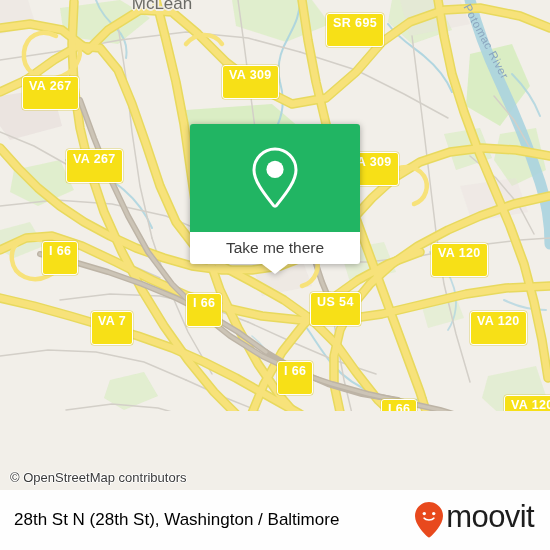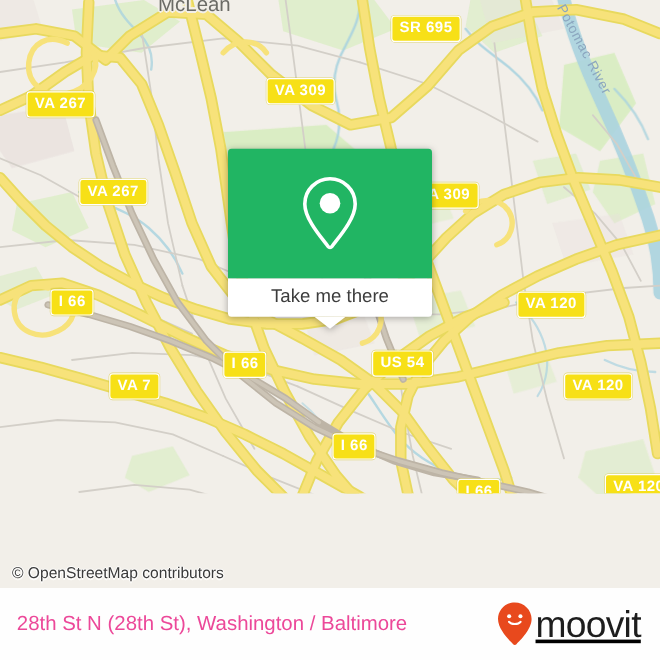"SR 695" .shield { padding: 3px 6px 4px 6px -> 3px 6px 16px 6px }
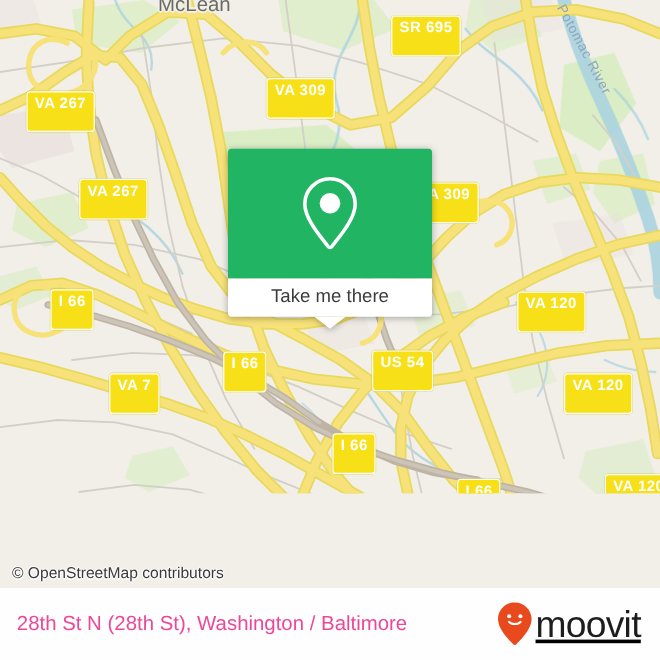"28th St N (28th St)," #footer-title { color: #ec4899 -> #000000 }
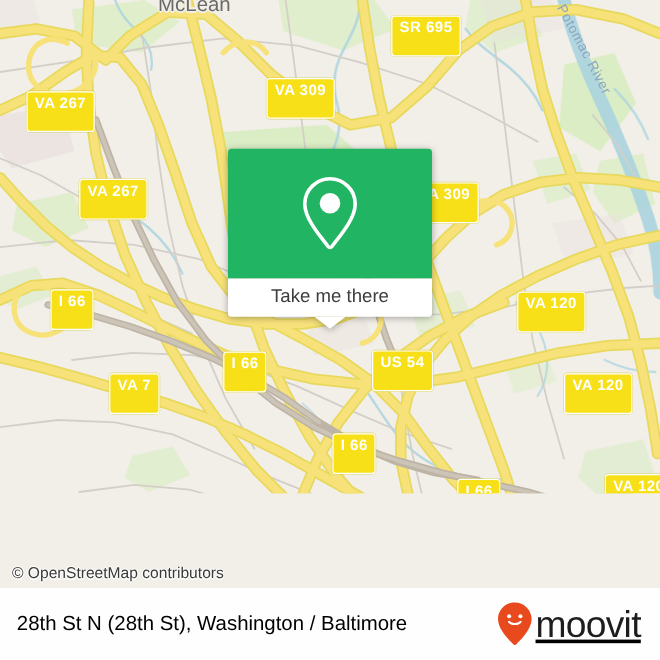"moovit" #brand { align-items: center -> flex-start; text-decoration: underline -> none }
